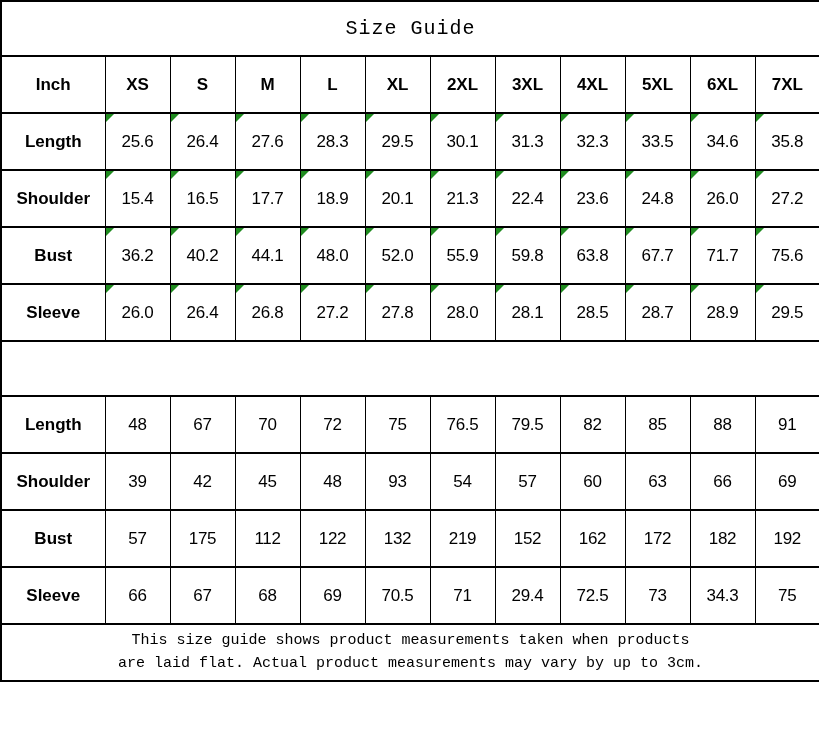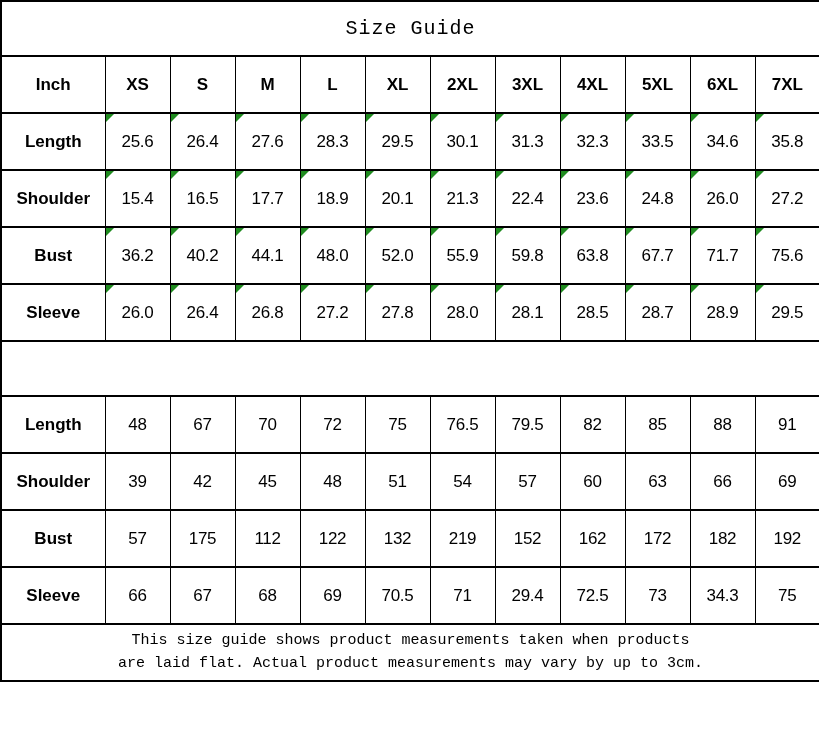"51" td.value-cell { text: 51 -> 93 }
